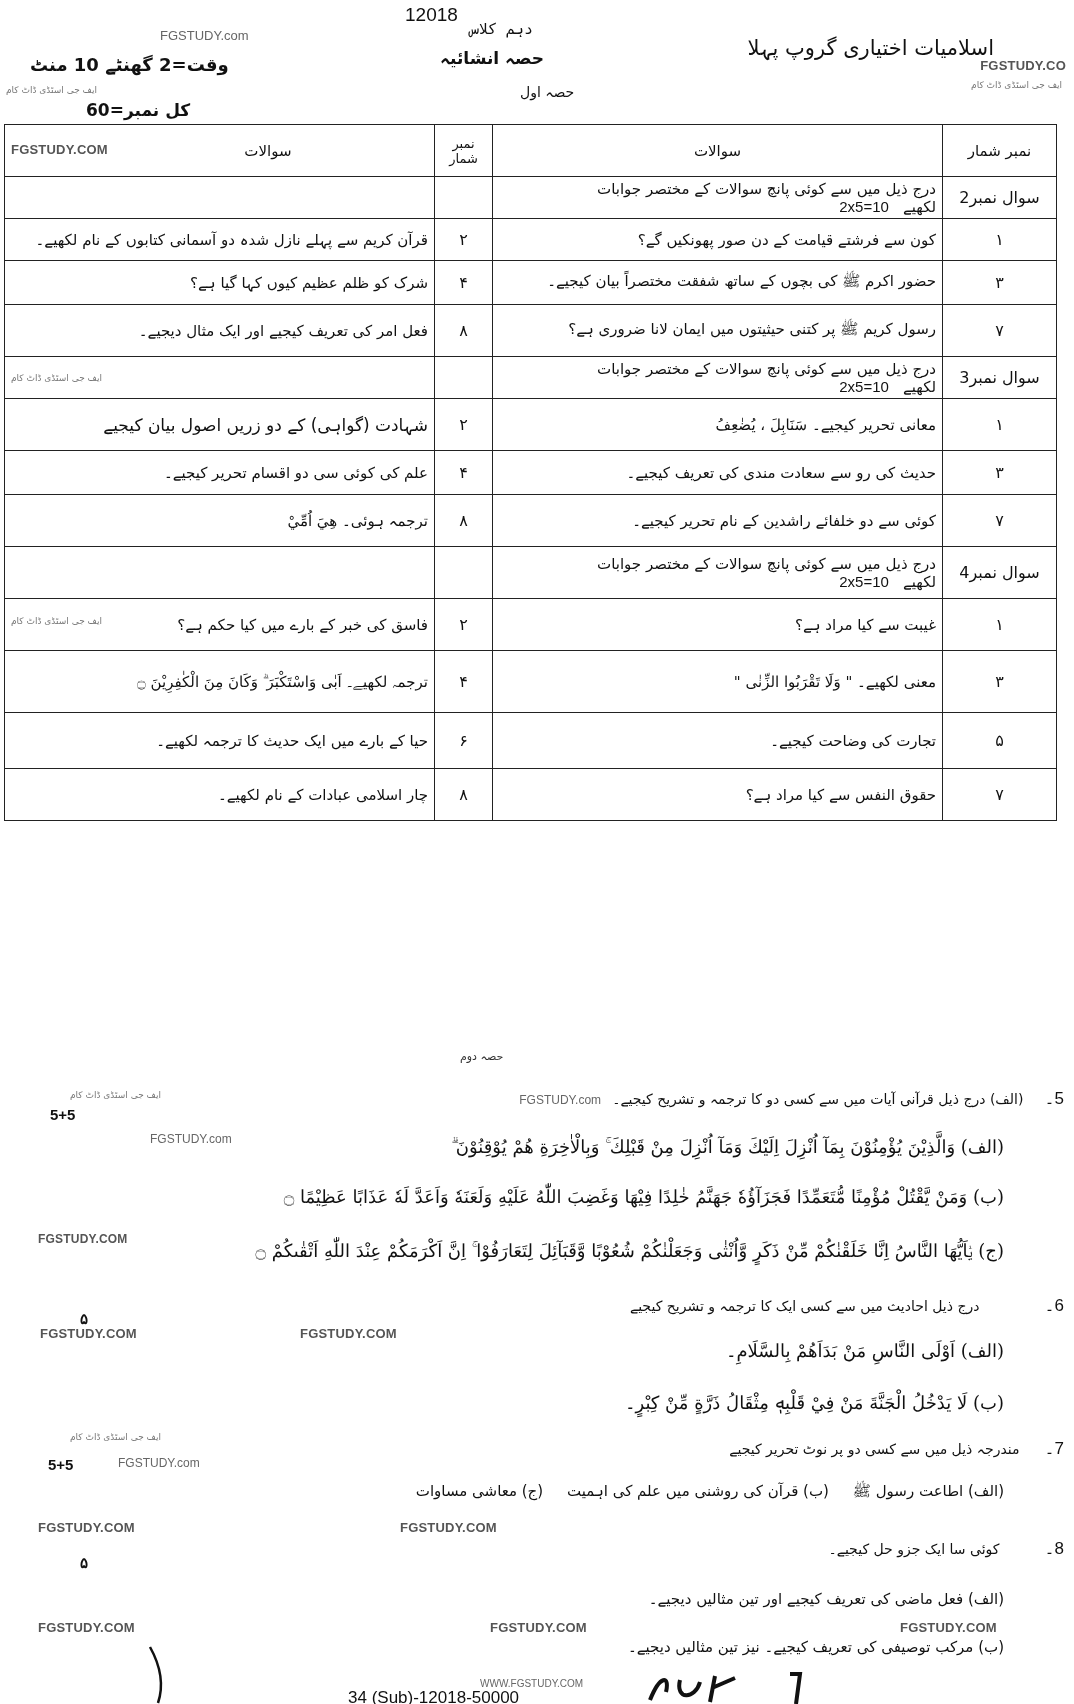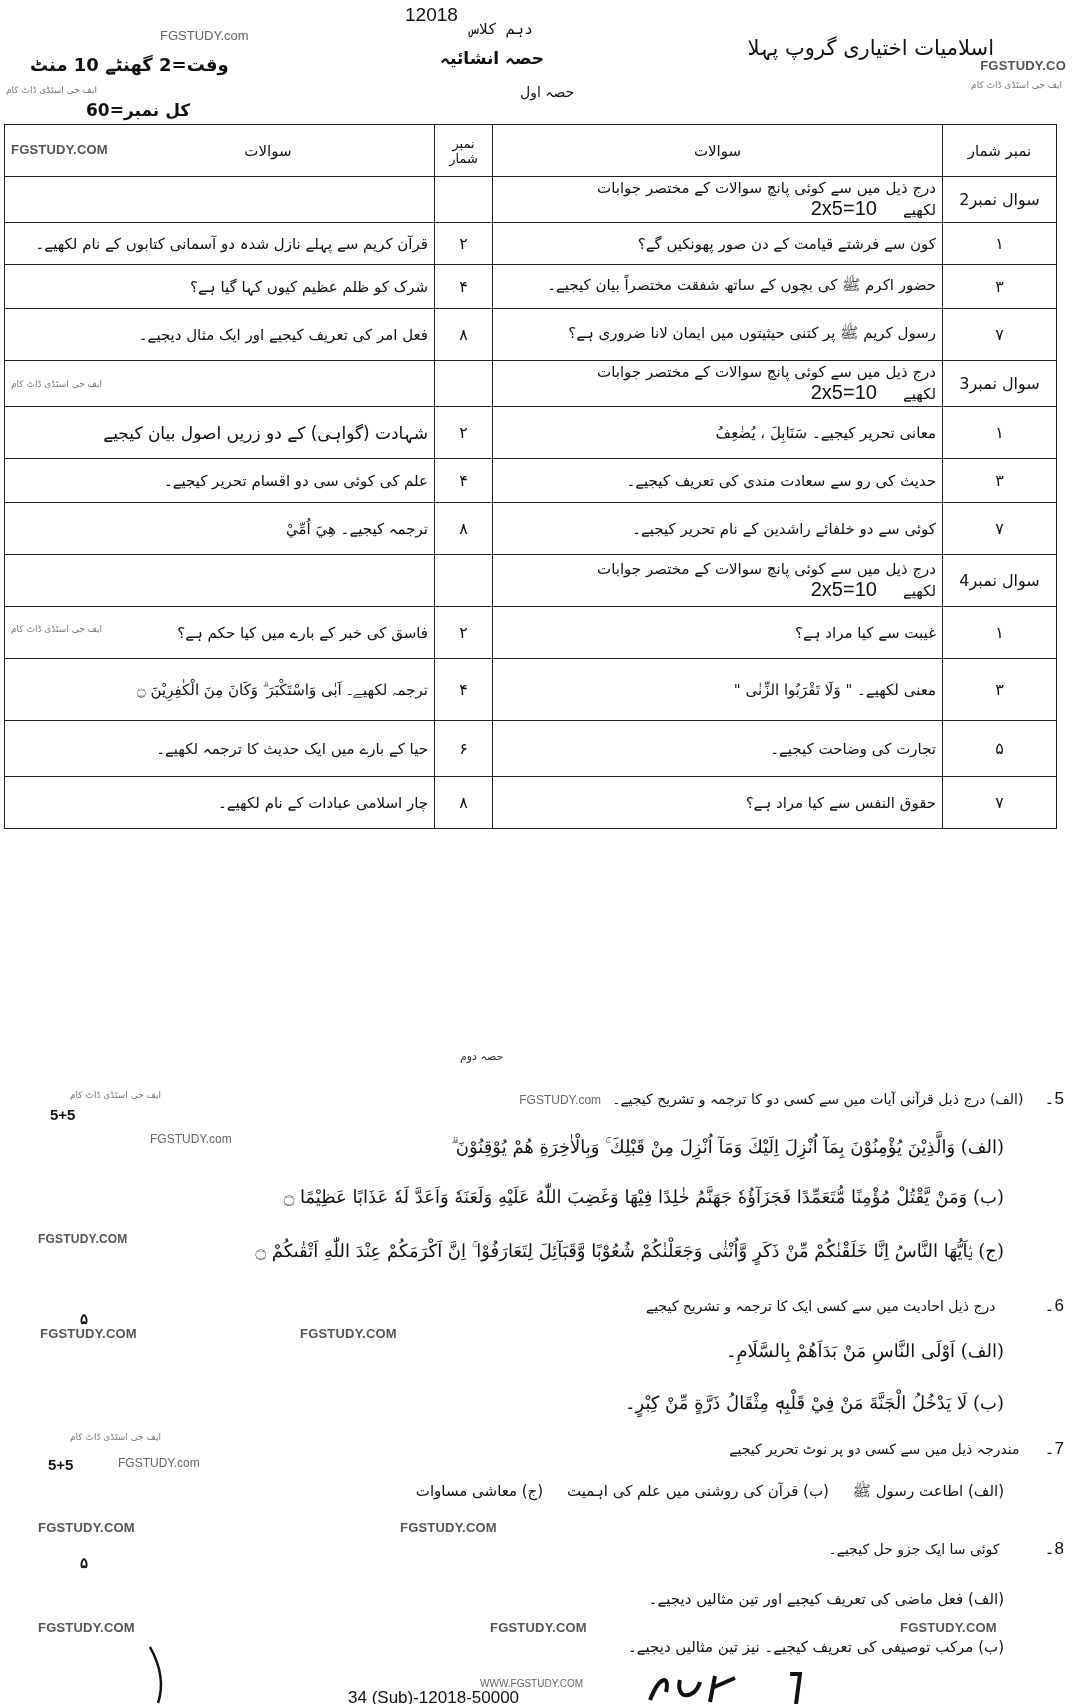"2x5=10" .marks-inline { font-size: 20px -> 15px; margin-right: 26px -> 14px }
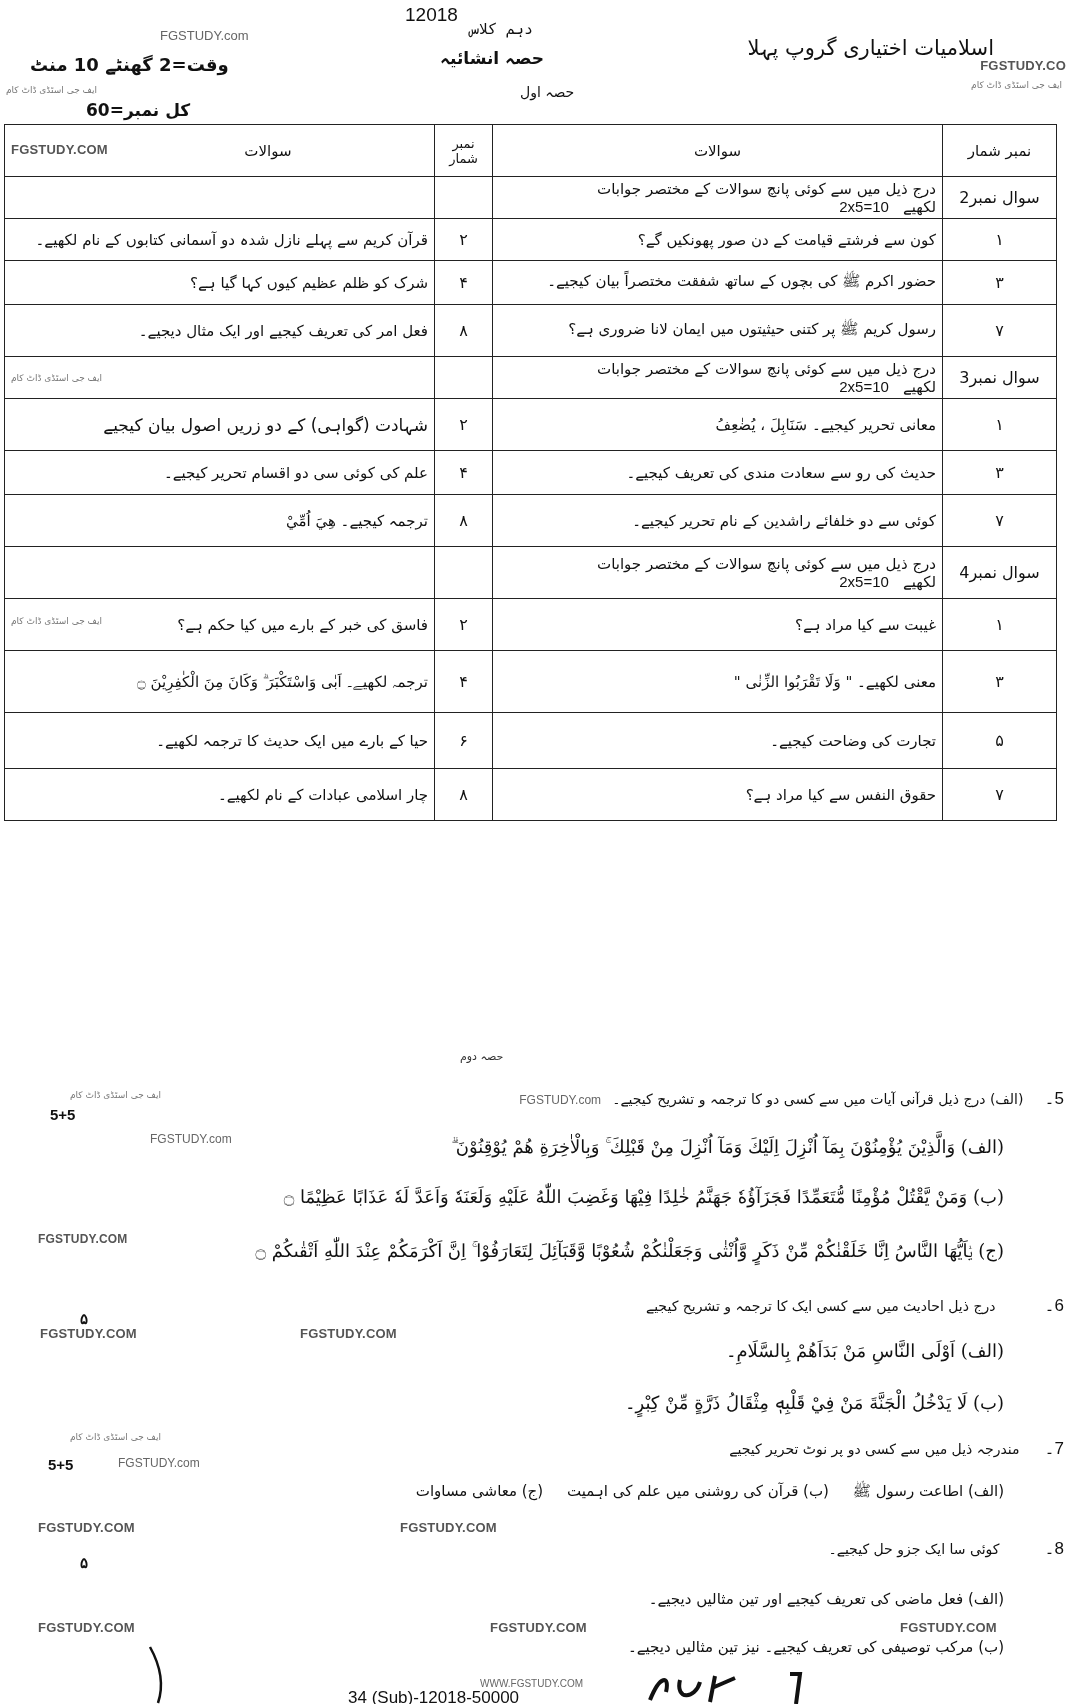"ترجمہ کیجیے۔ هِيَ اُمِّيْ" td.q { text: کیجیے -> ہوئی }
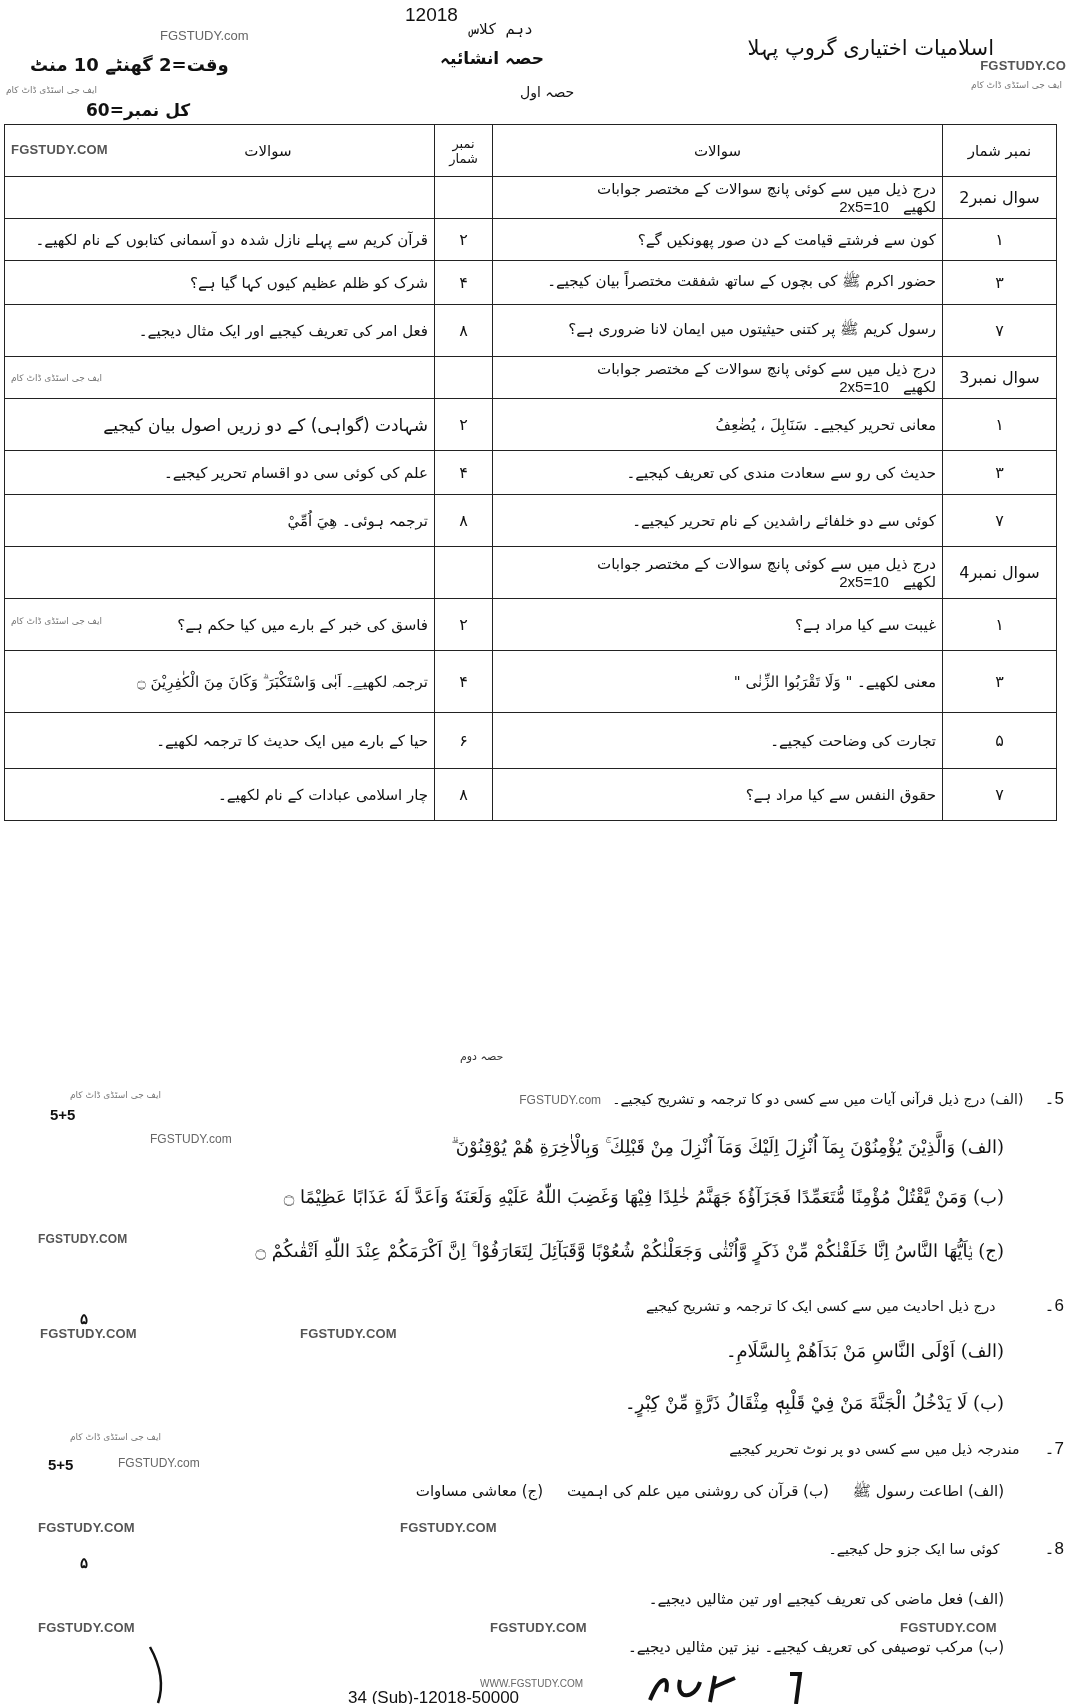"درج ذیل احادیث میں سے" span { margin-right: 44px -> 60px }
